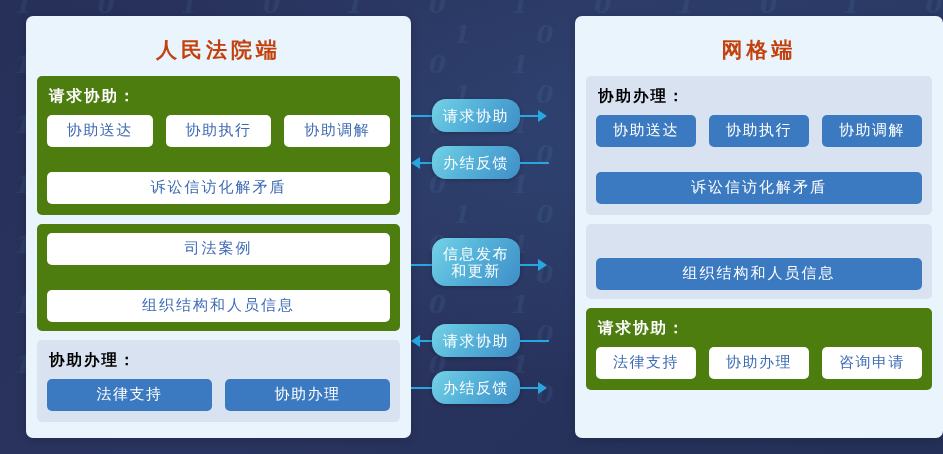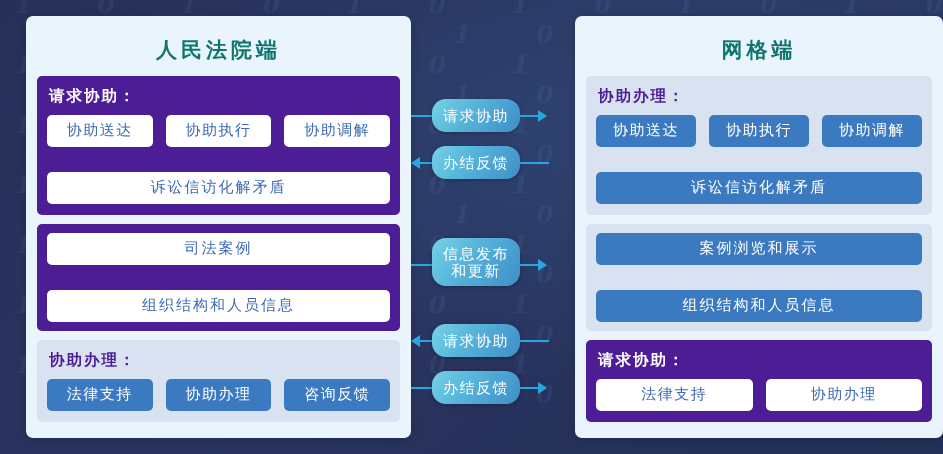"人民法院端" .card-title { color: #0f766e -> #c2410c }
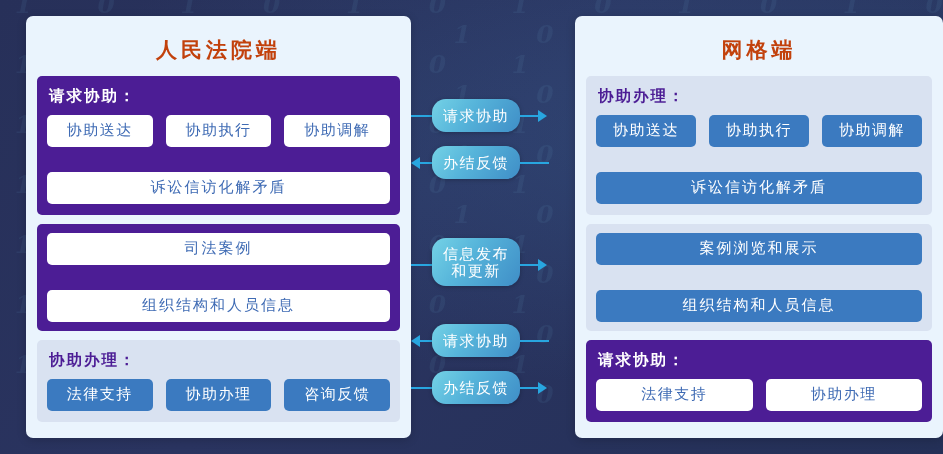"请求协助：" .group.blue { background: #4c1d95 -> #4d7c0f }
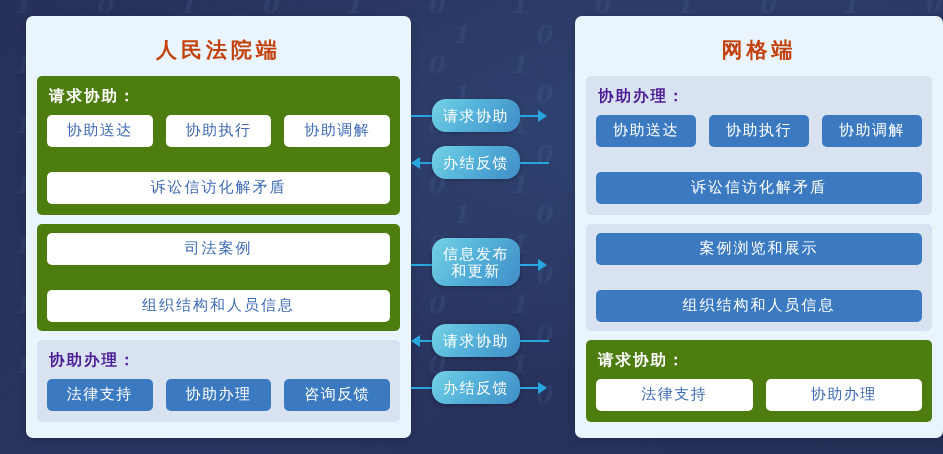"协助办理：" .group.pale .group-label { color: #4c1d95 -> #000000 }
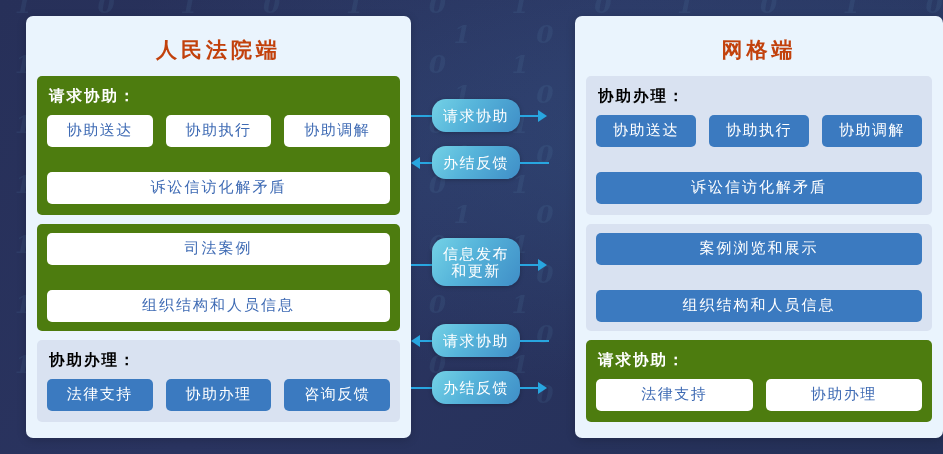"案例浏览和展示" div.bar { html: <div>案例浏览和展示</div> -> none }
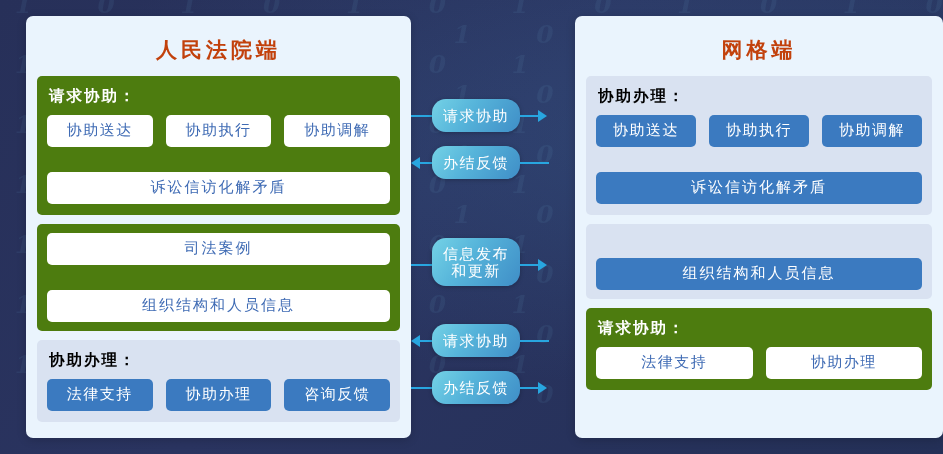"咨询申请" div.pill { html: none -> <div>咨询申请</div> }
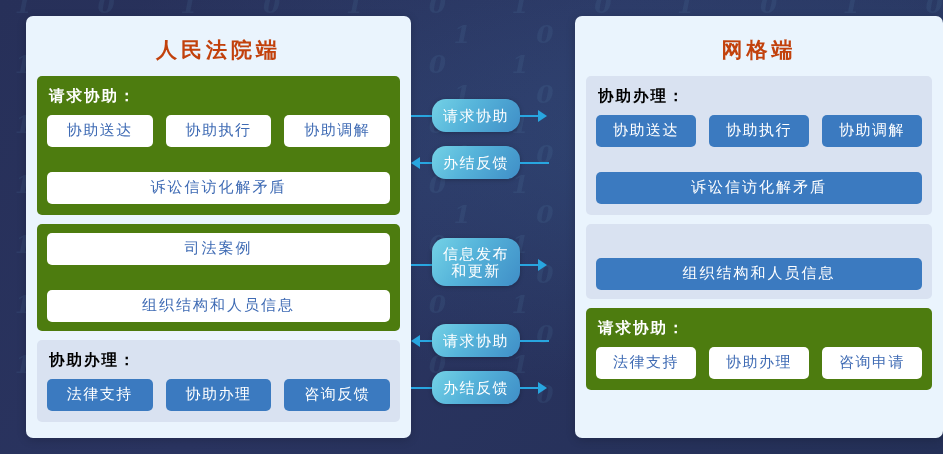"咨询反馈" div.pill { html: <div>咨询反馈</div> -> none }
